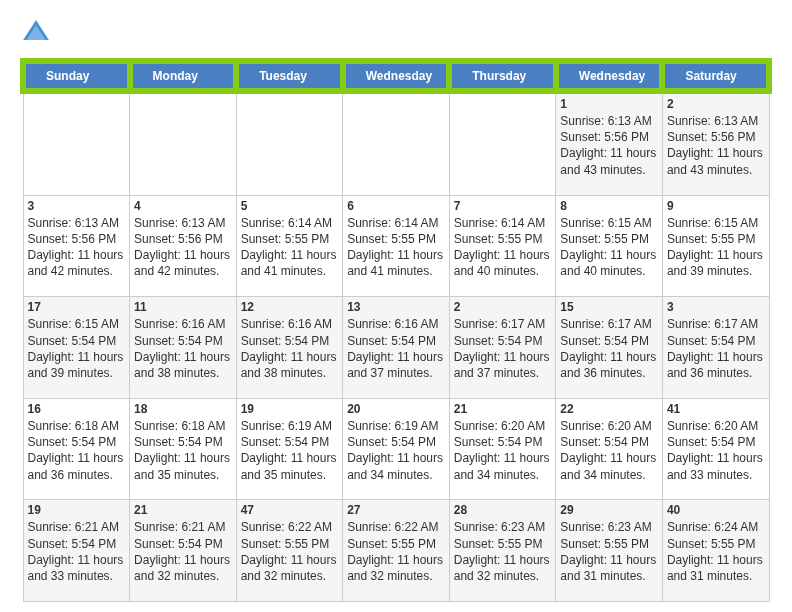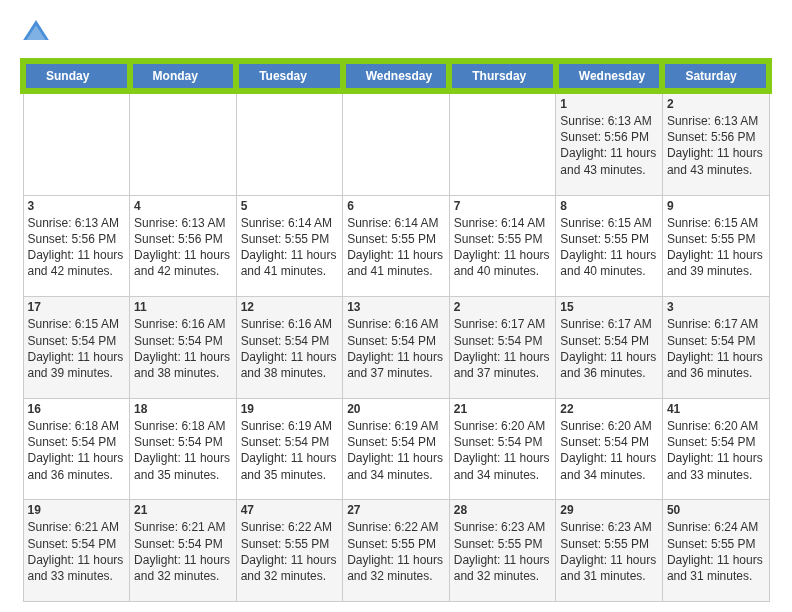"50" span.day-number { text: 50 -> 40 }
